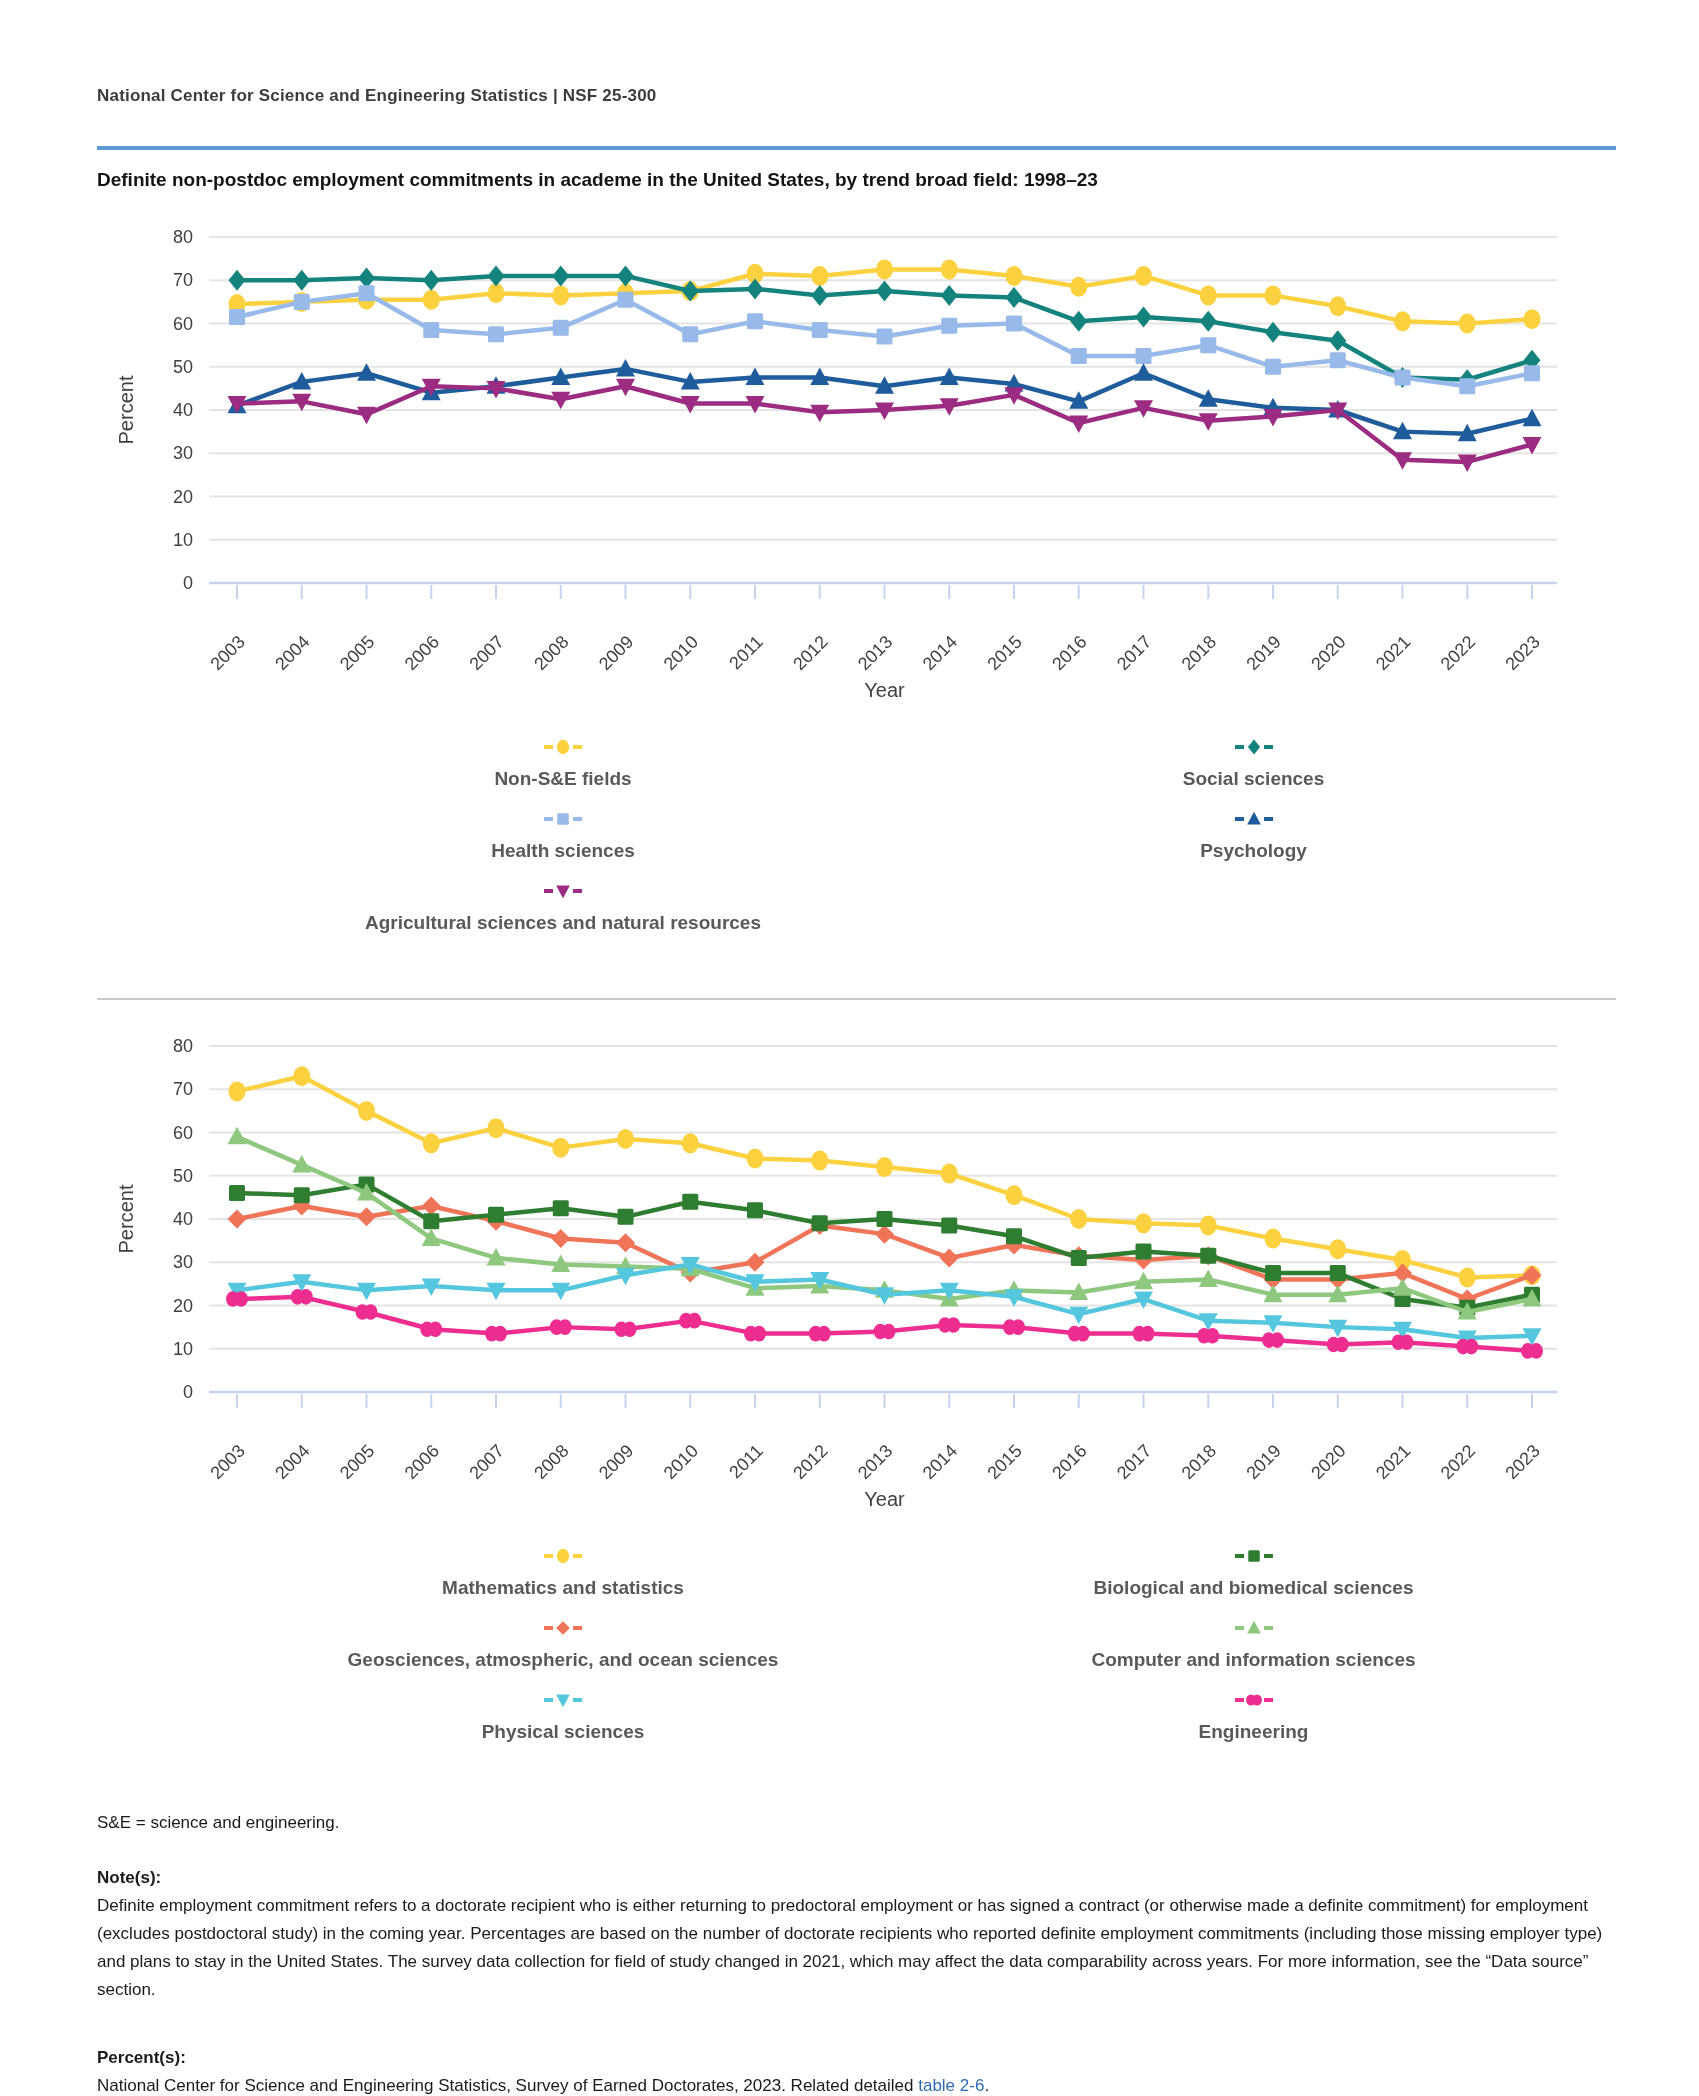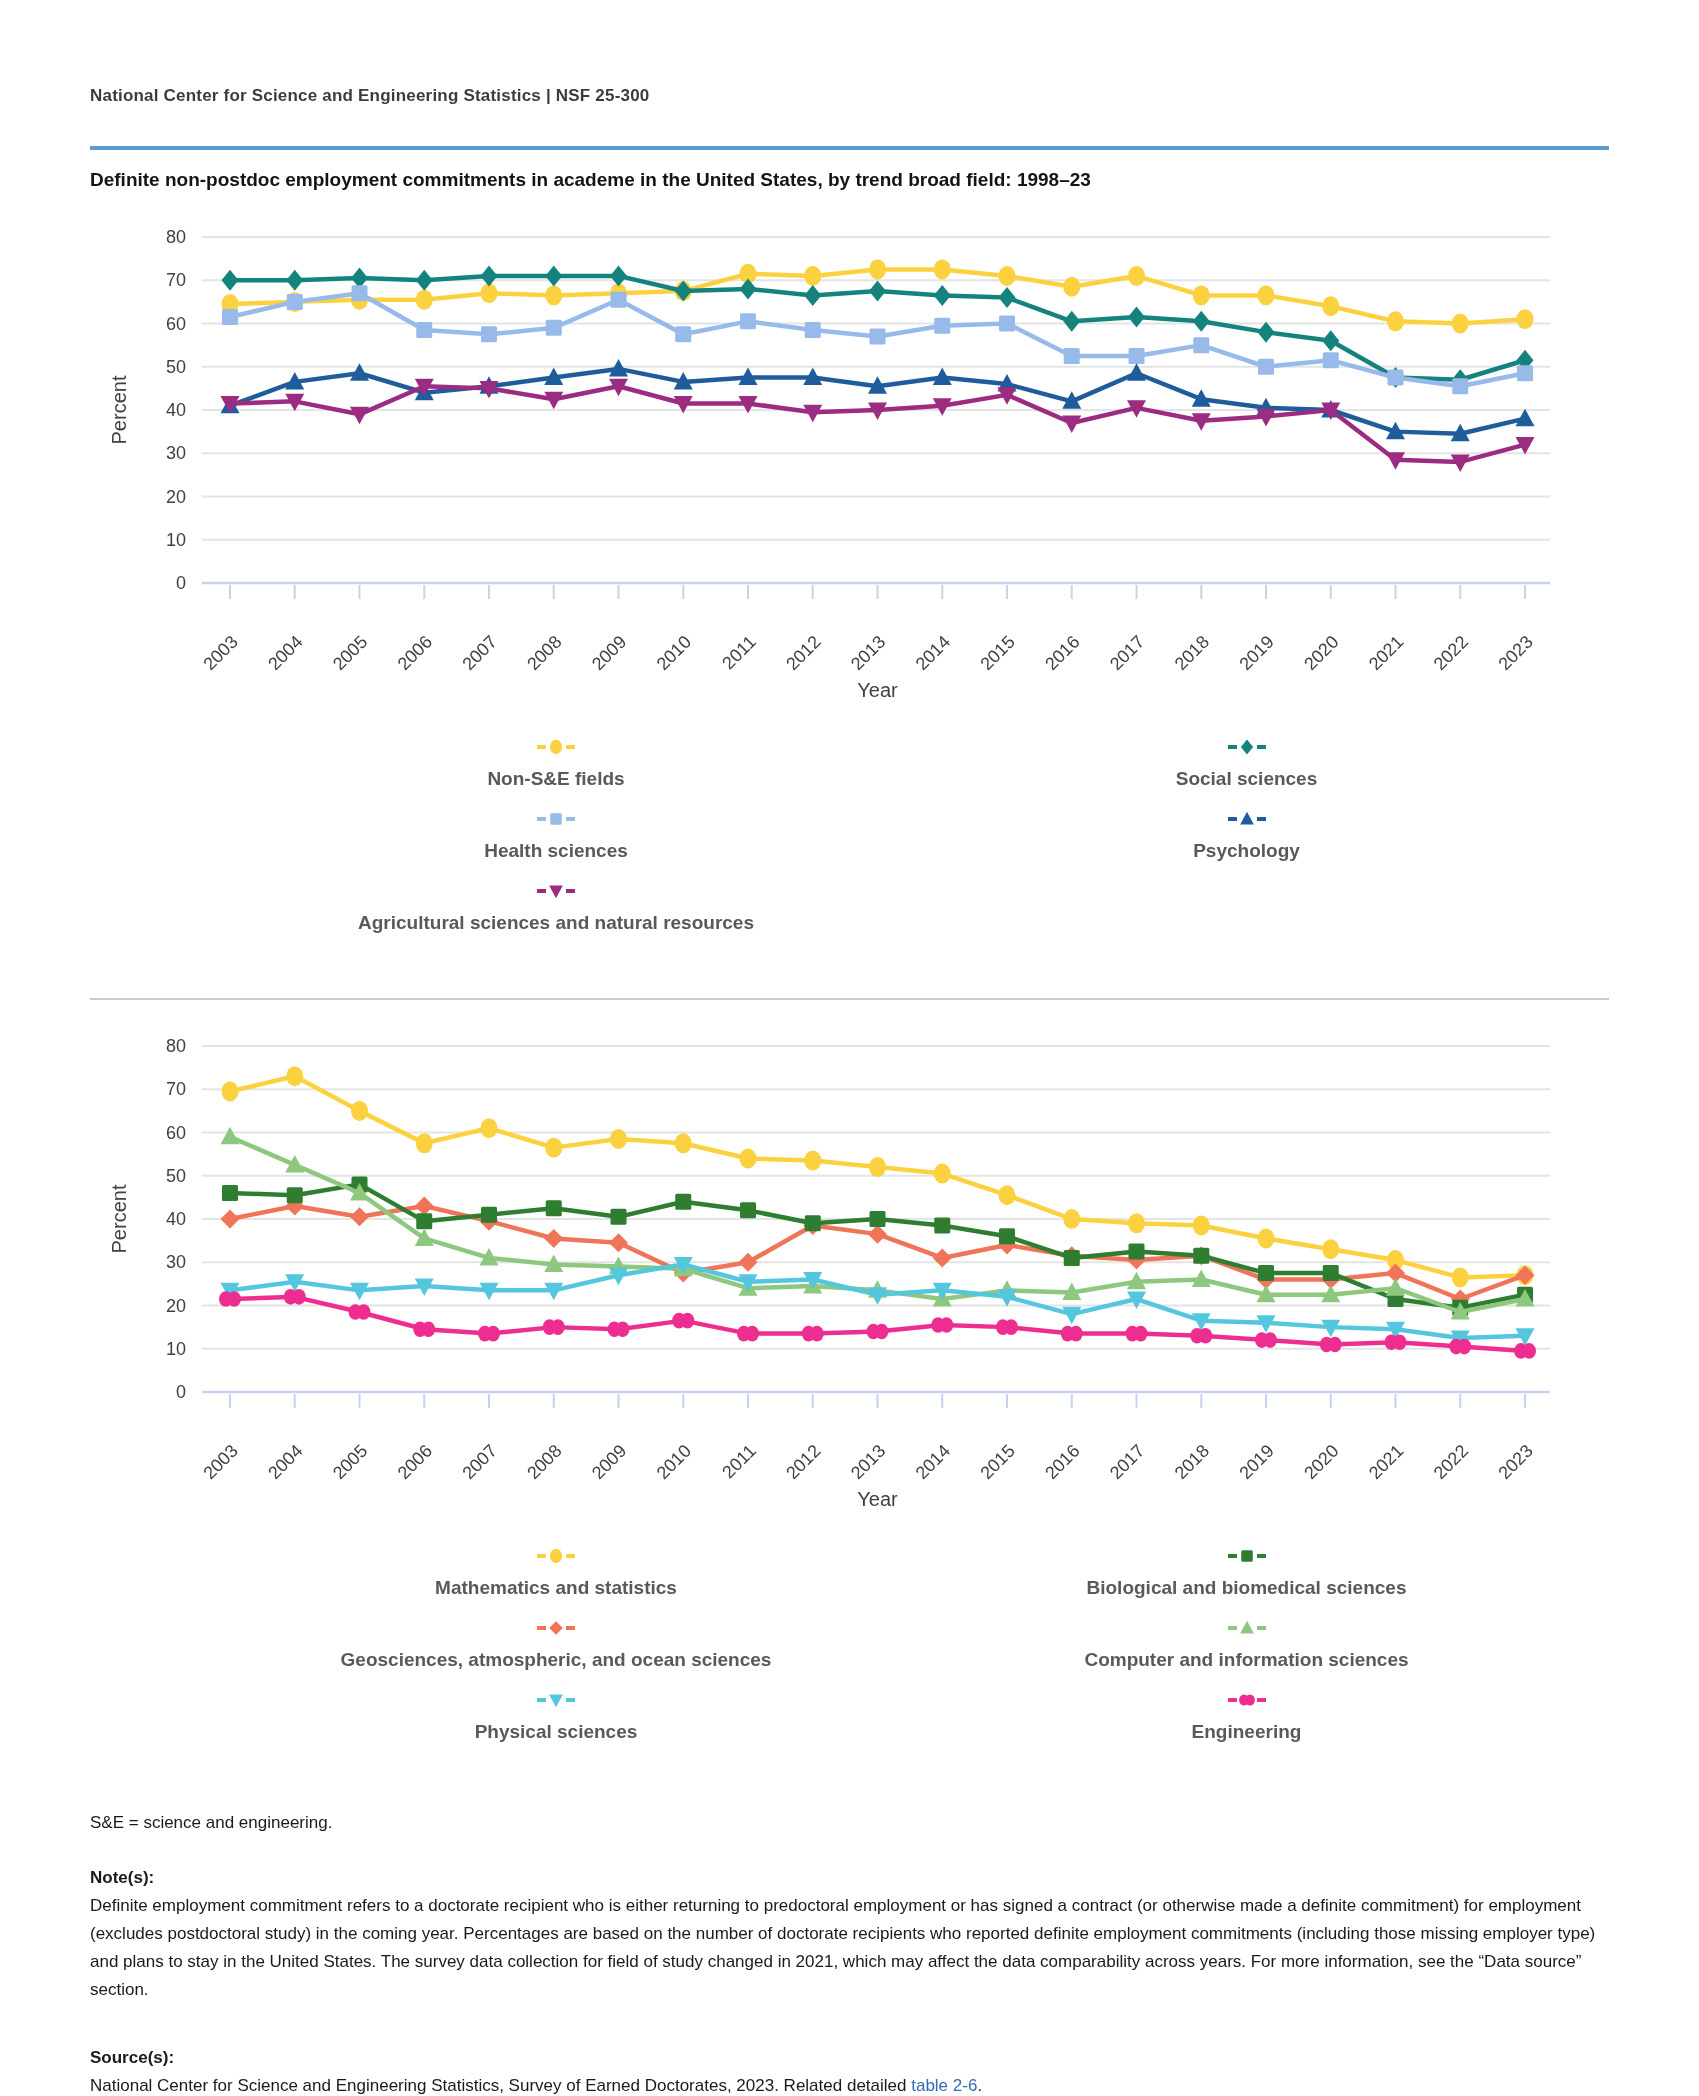"National Center for Science and" .page { margin-left: none -> 7px }
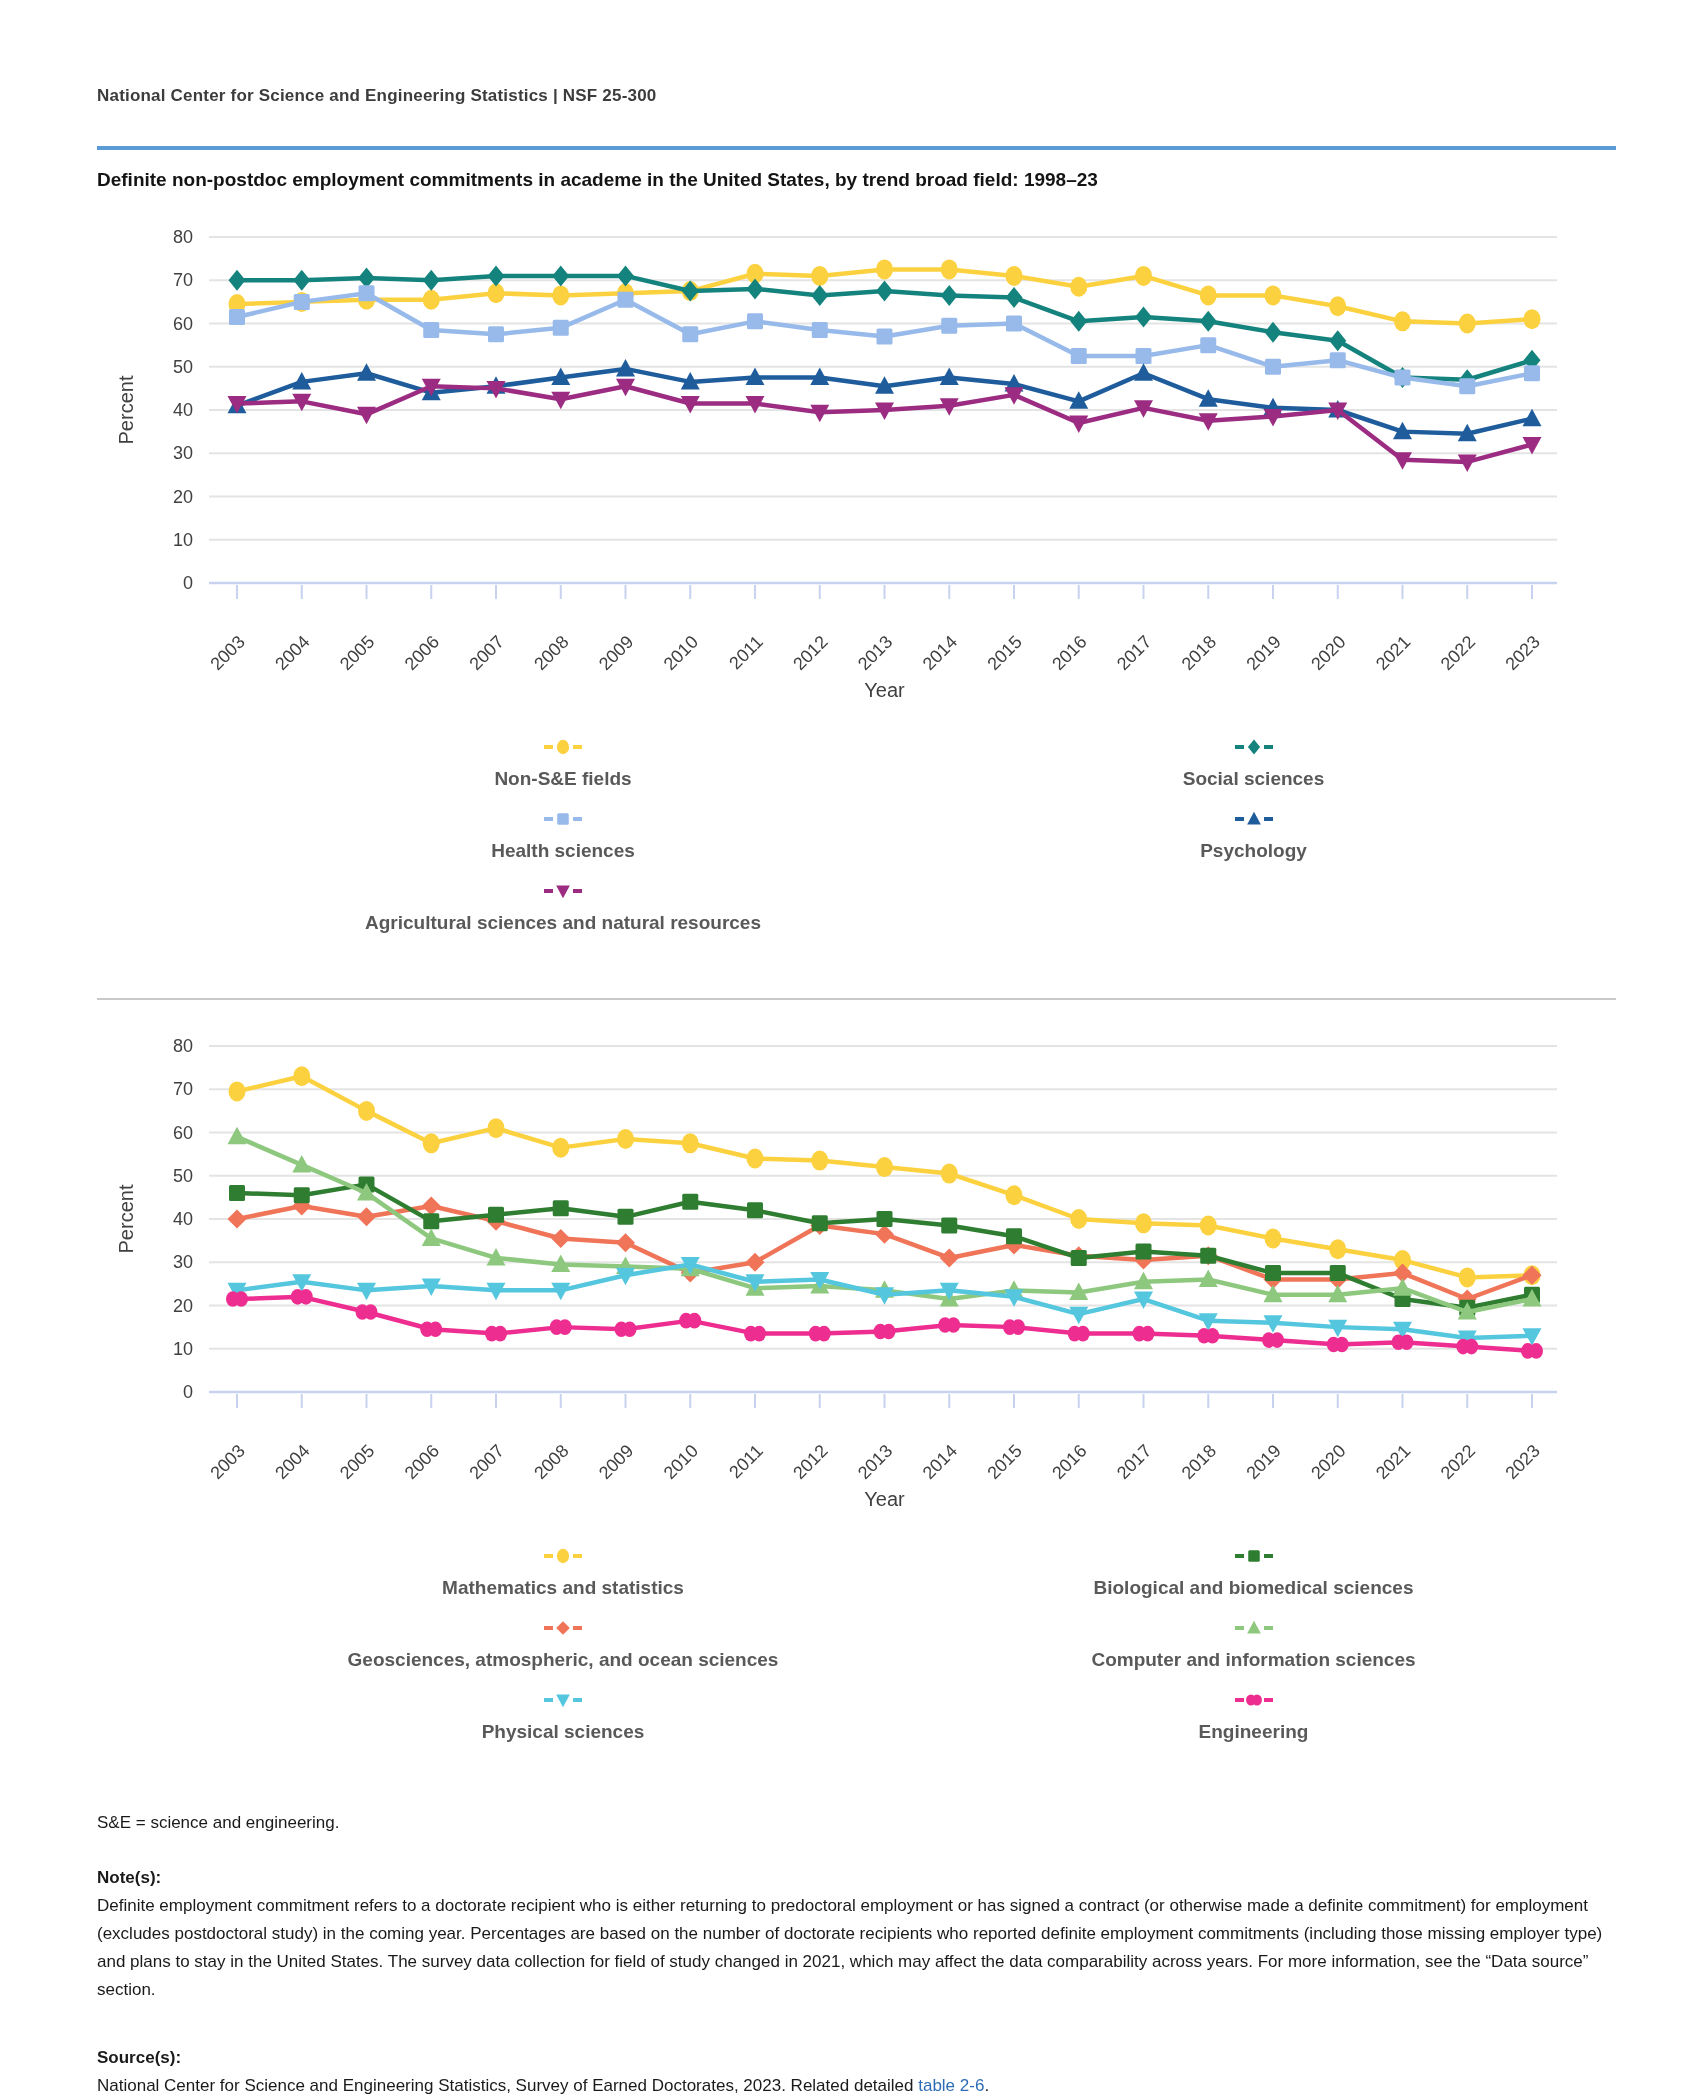"Source(s):" div.fn-head { text: Source -> Percent }
